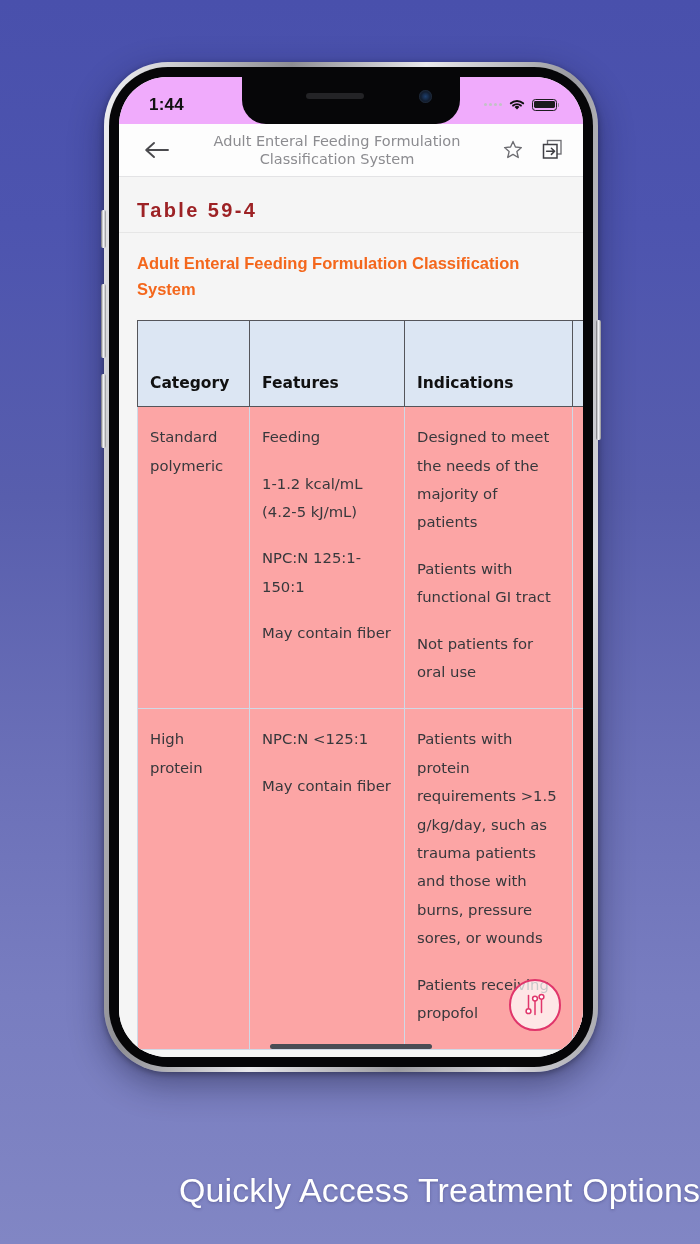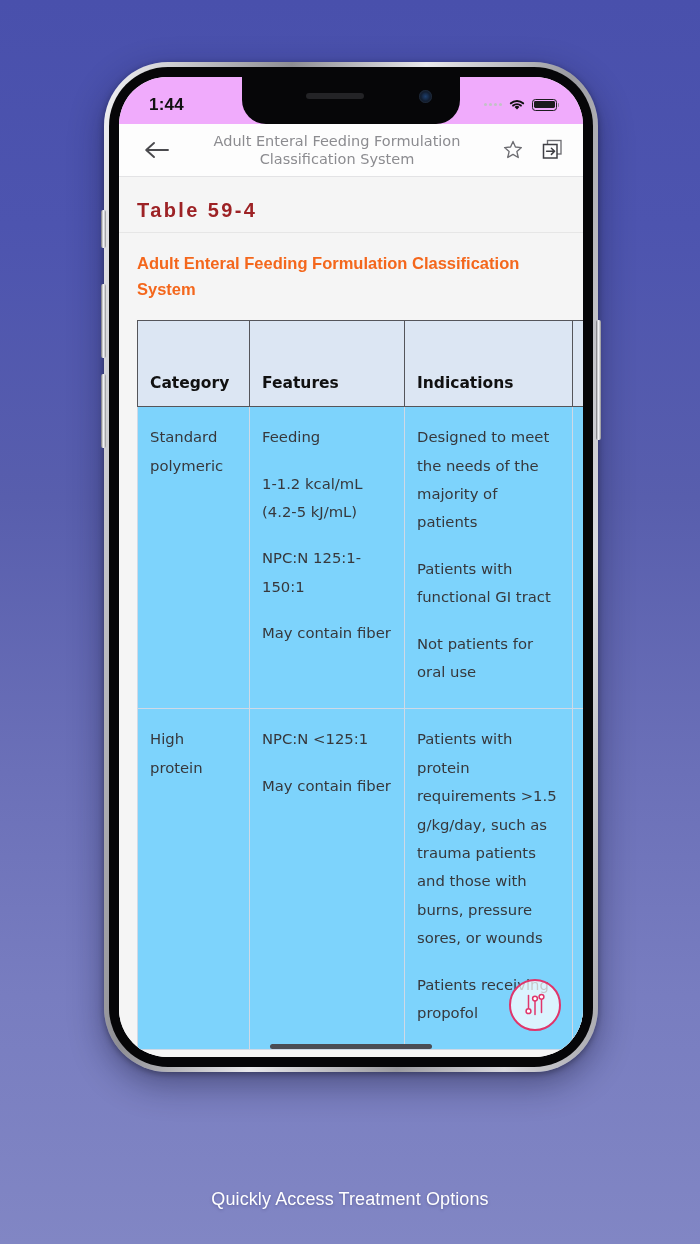"Standard polymeric" table.data tbody td { background: #7dd3fc -> #fca5a5 }
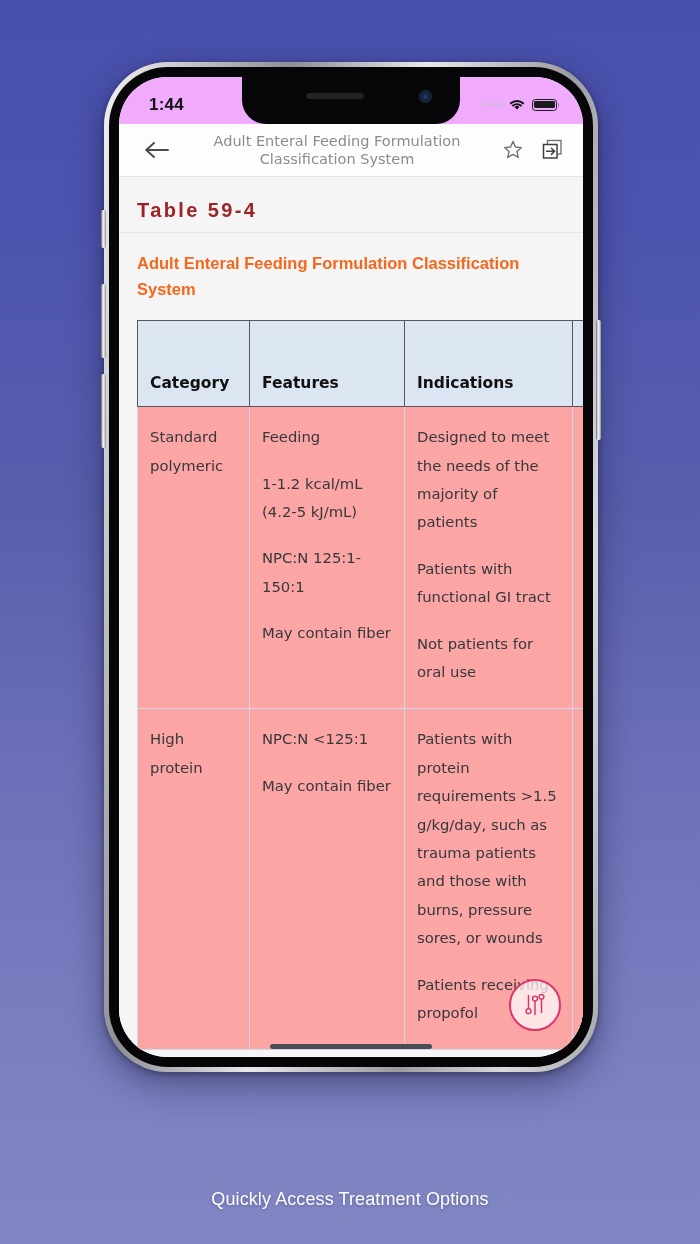"Quickly Access Treatment Options" .caption-sub { font-size: 18px -> 34px; text-align: none -> right }
